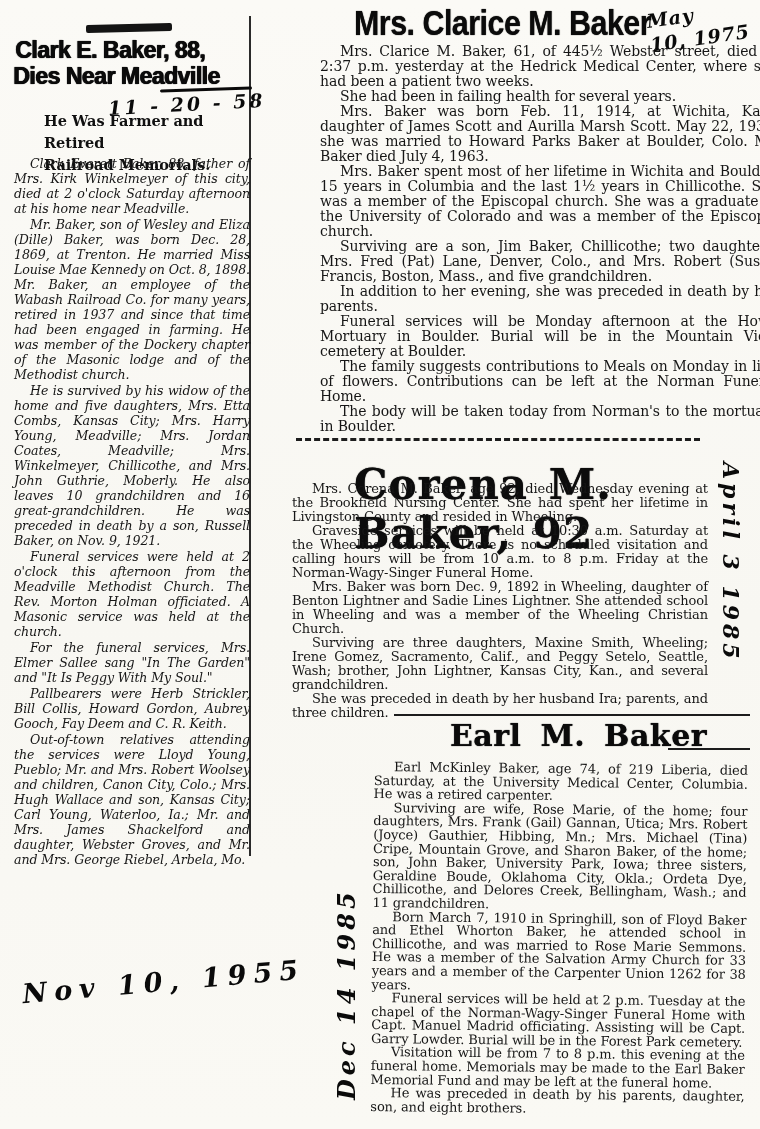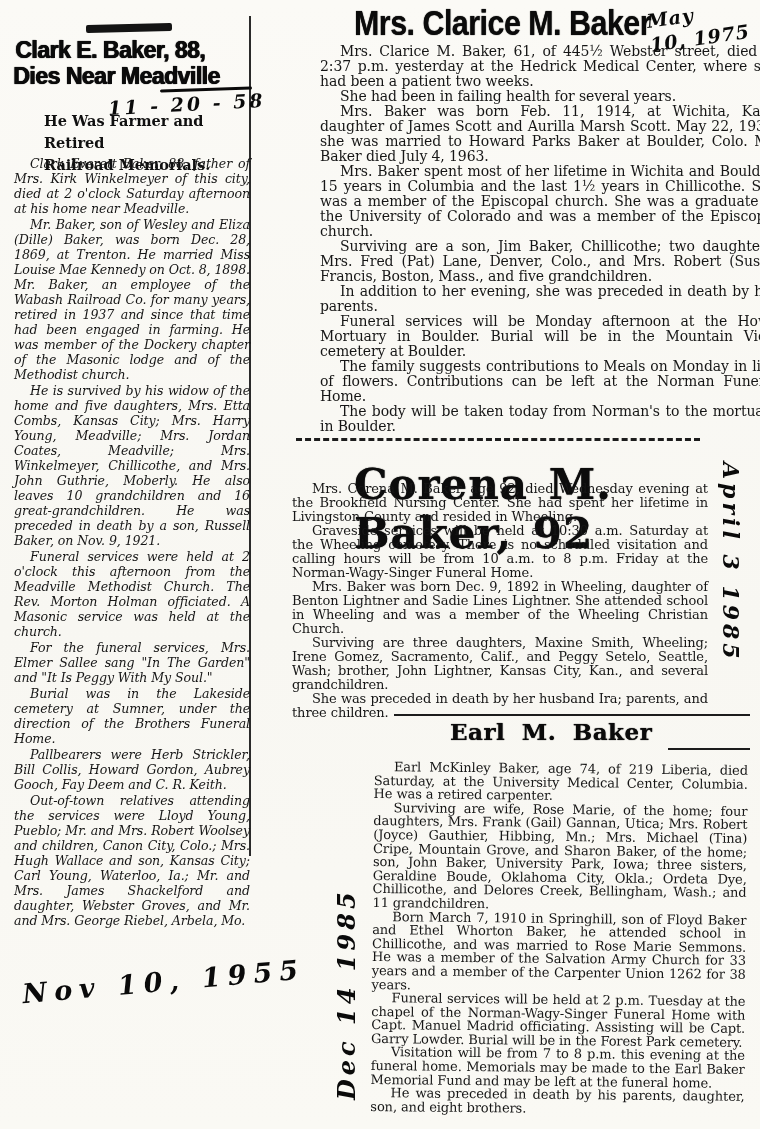"Burial was in the Lakeside" p.para { html: <p>Burial was in the Lakeside cemetery at Sumner, under the direction of the Brothers Funeral Home.</p> -> none }
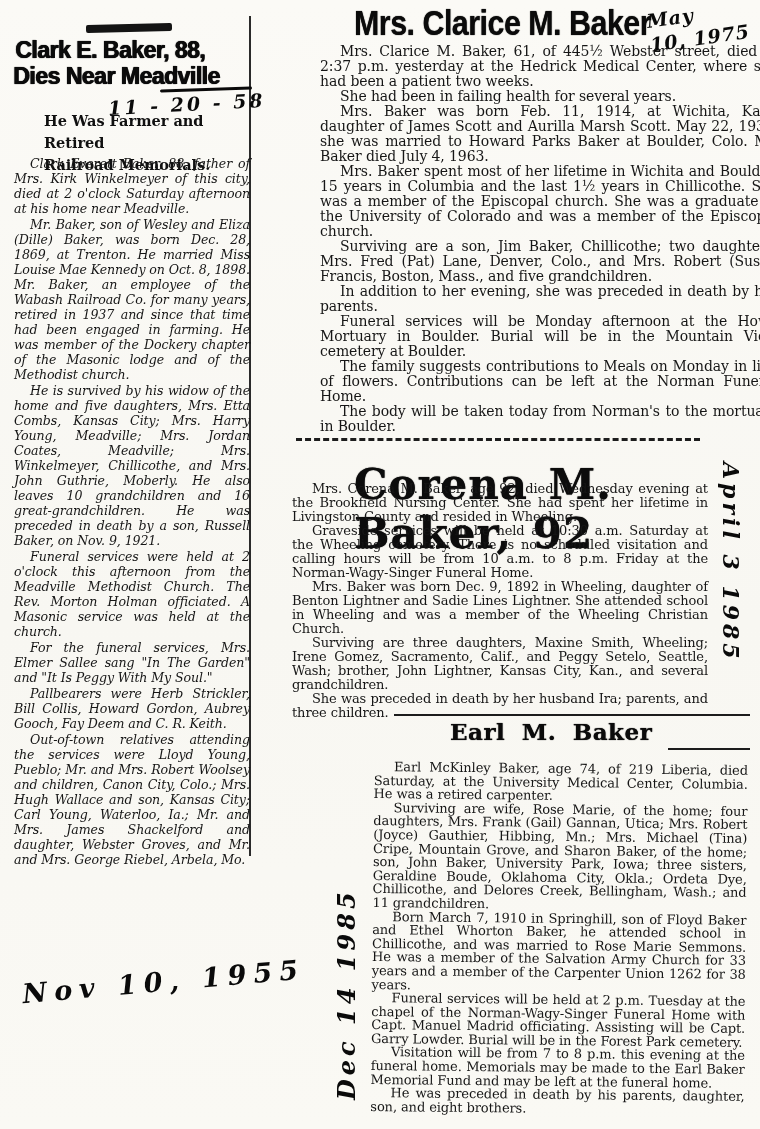"Earl M. Baker" .earl-h { font-size: 23px -> 30px }
